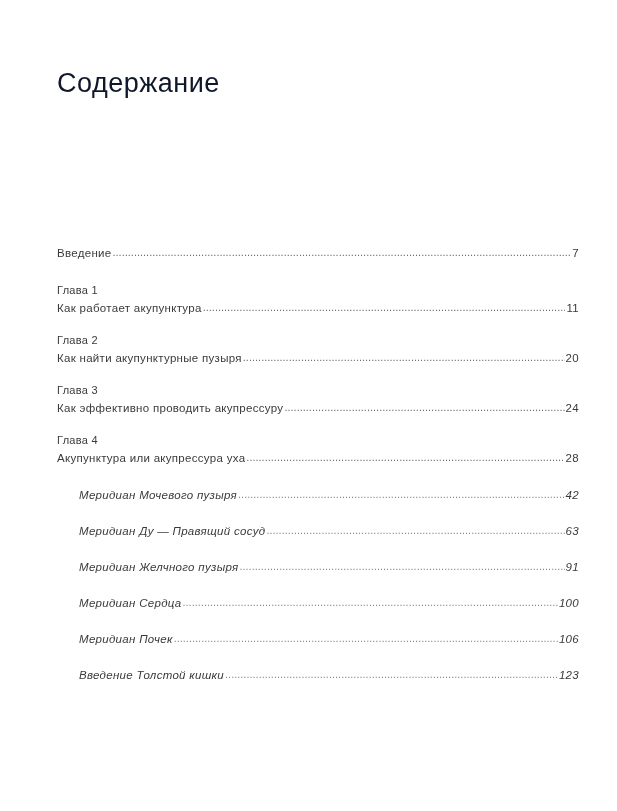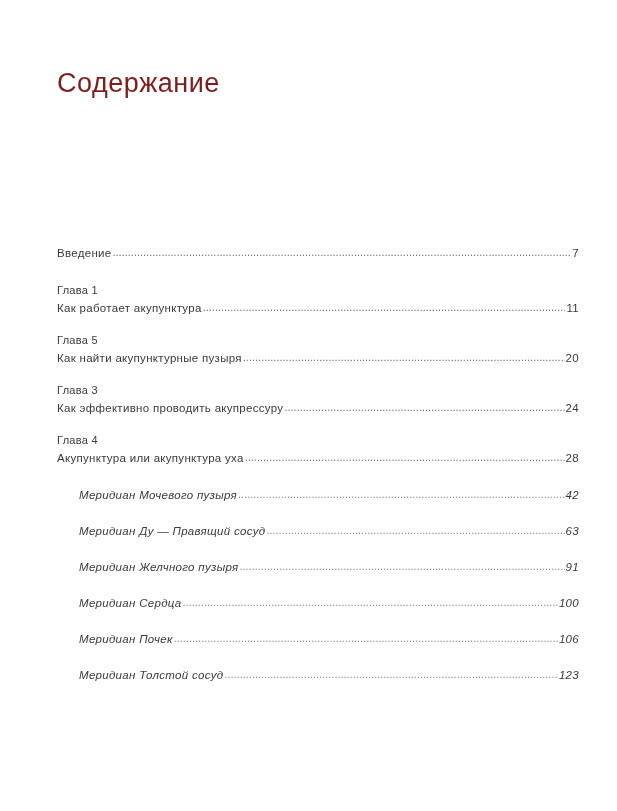"Содержание" .title { color: #7f1d1d -> #0f172a }
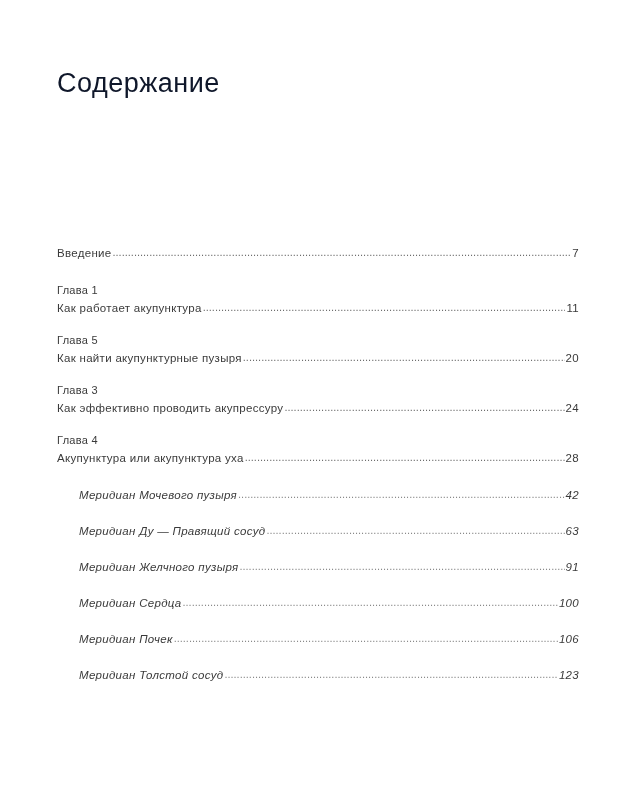"Глава 5" div.chapter-label { text: 5 -> 2 }
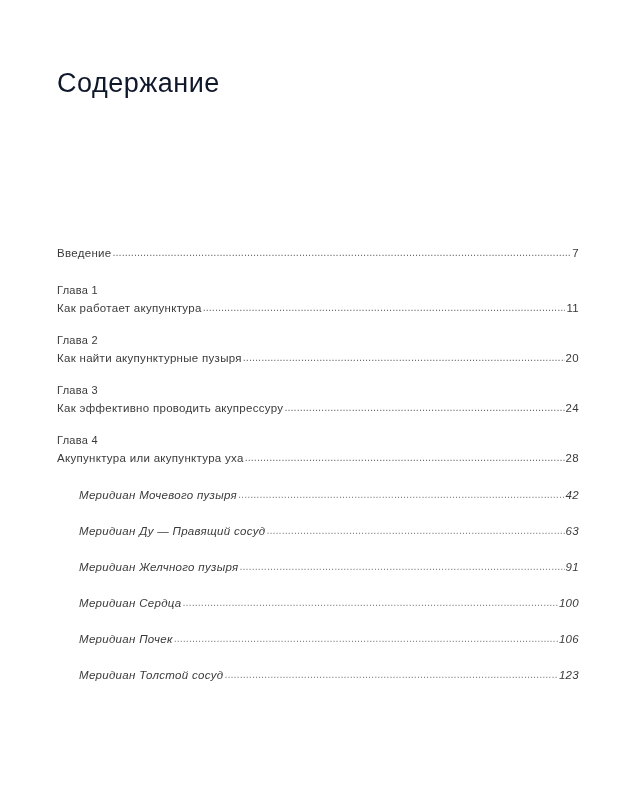"Акупунктура или акупунктура уха" span.label { text: акупунктура -> акупрессура }
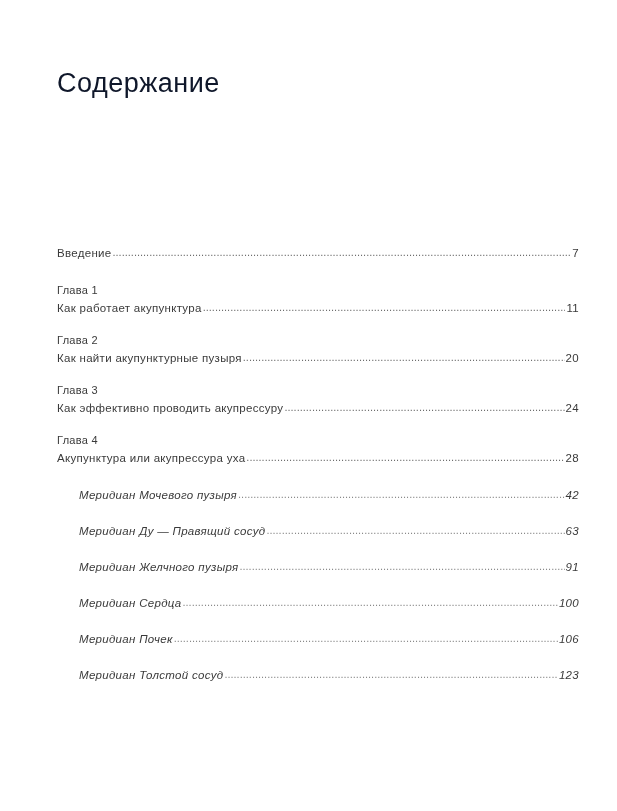"Меридиан Толстой сосуд" span.label { text: Меридиан Толстой сосуд -> Введение Толстой кишки }
